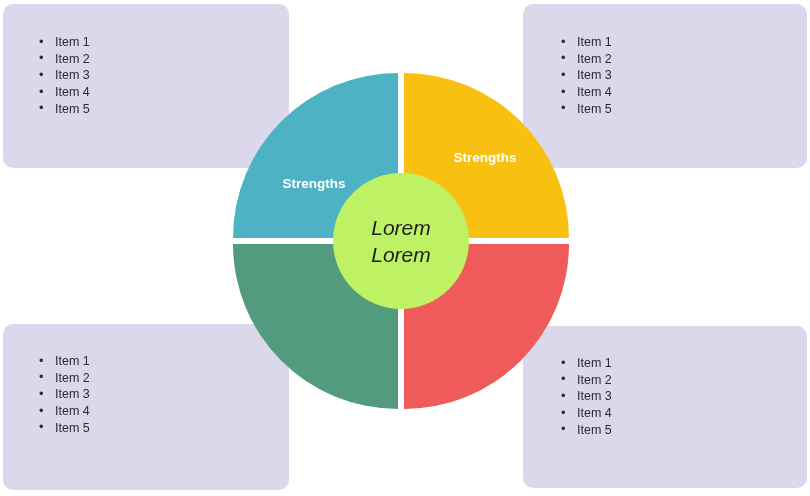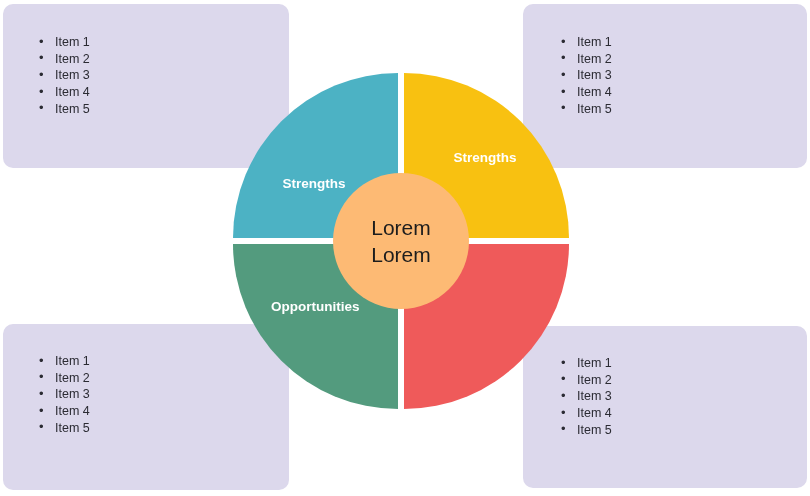"Lorem" #hub { background: #fdba74 -> #bef264; font-style: none -> italic }
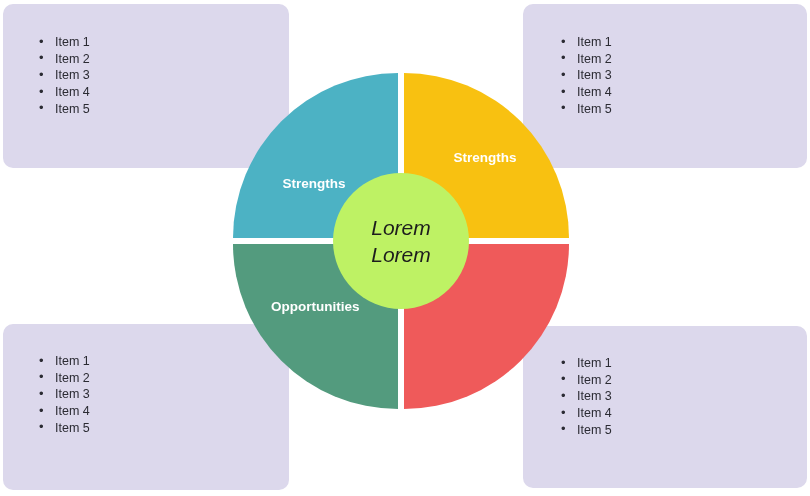"Opportunities" div.seg-label { html: <div>Opportunities</div> -> none }
